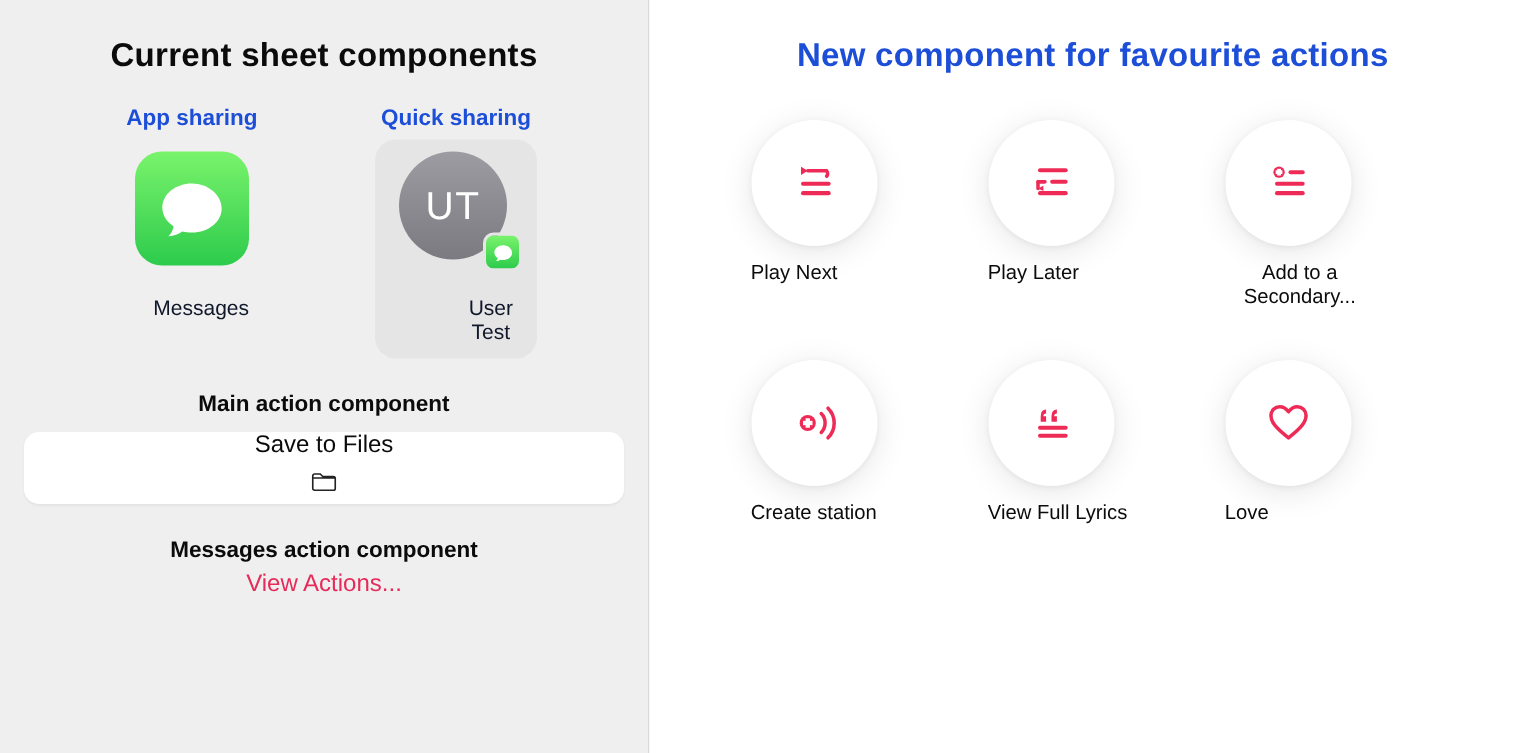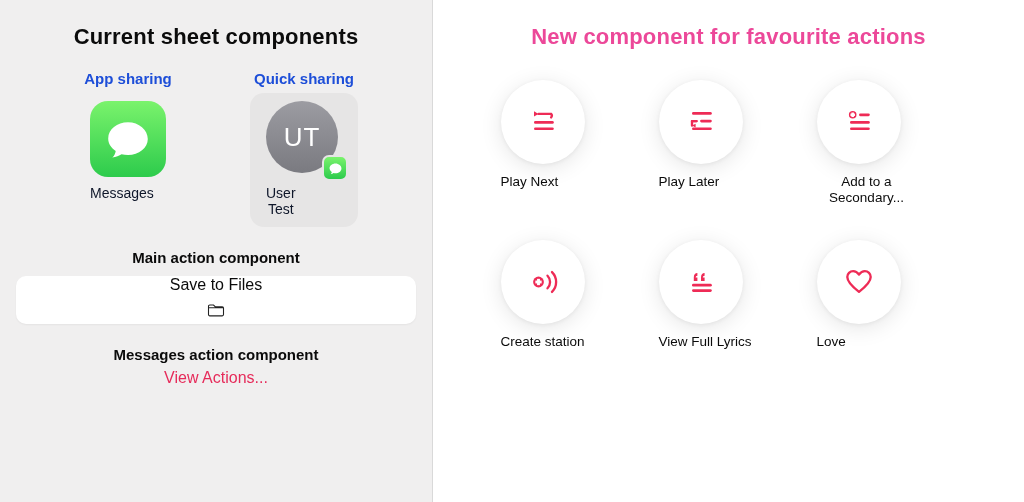"New component for favourite actions" .right .section-title { color: #ec4899 -> #1d4ed8 }
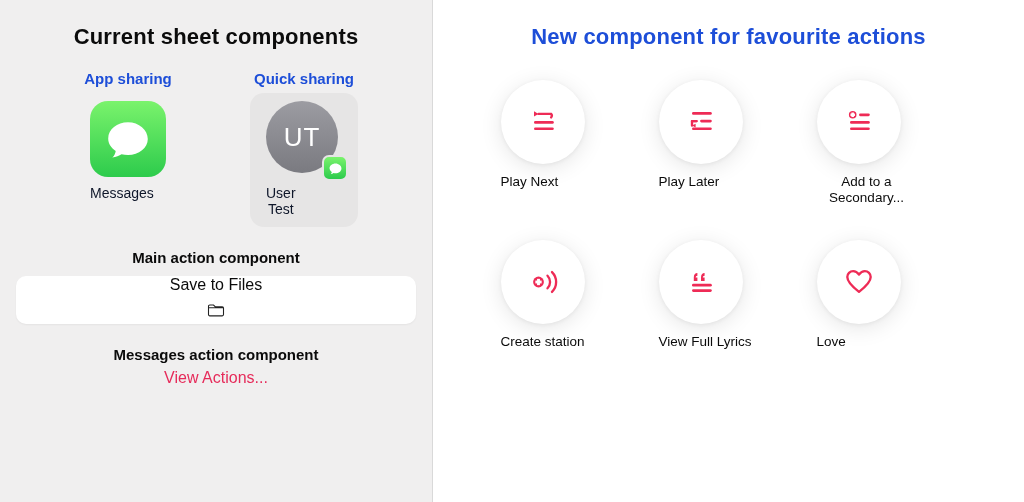"UT" .app-icon-wrap { align-items: flex-start -> flex-end; gap: none -> 12px }
